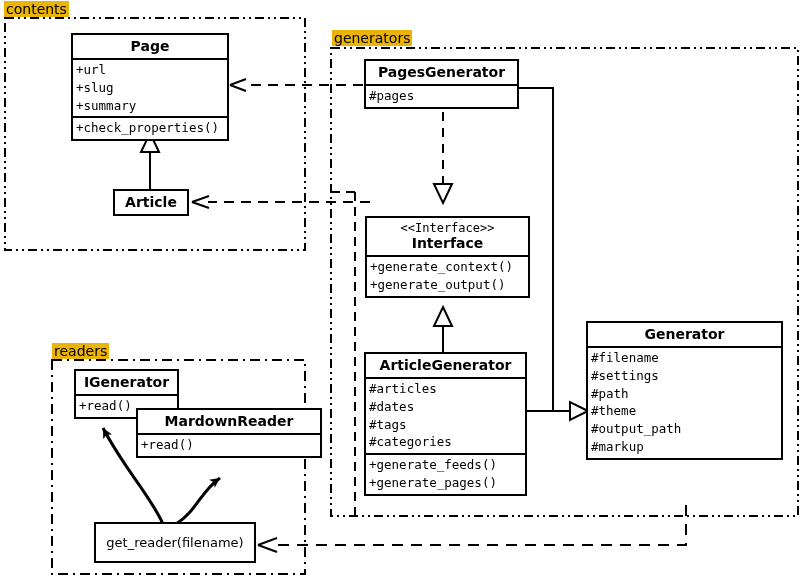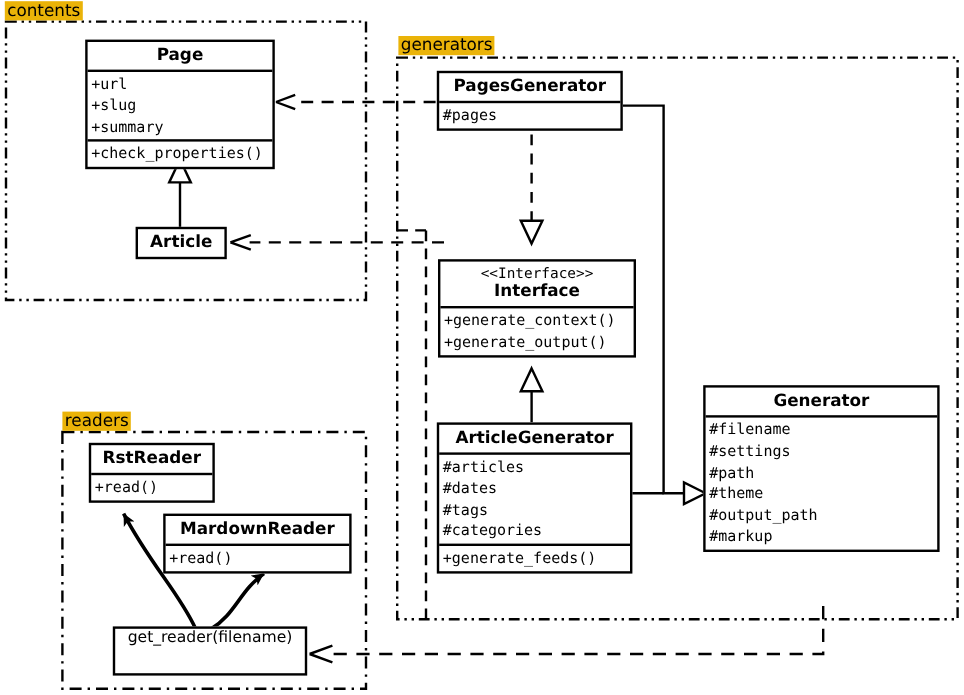"RstReader" div.uml-name { text: RstReader -> IGenerator }
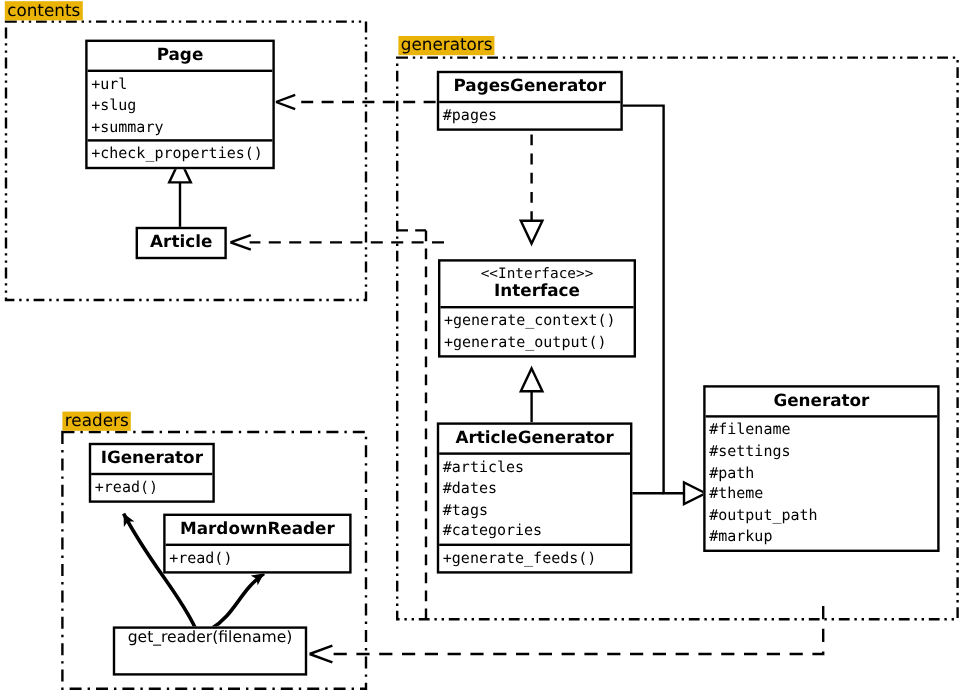"MardownReader" div.uml-class { top: 428px -> 408px; width: 157px -> 186px }
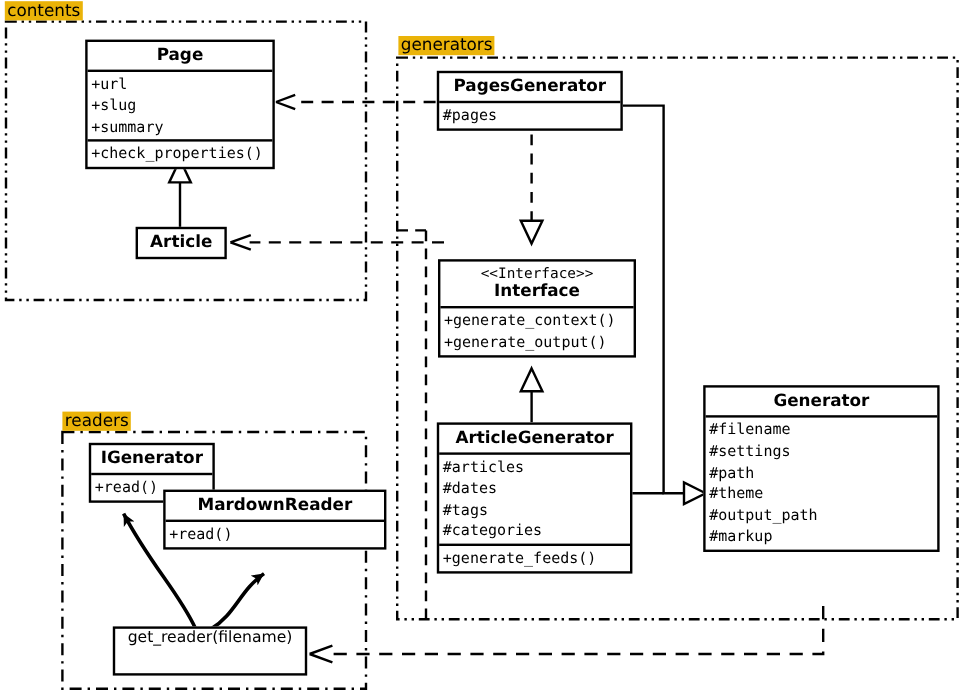"+generate_pages()" div { html: none -> <div>+generate_pages()</div> }
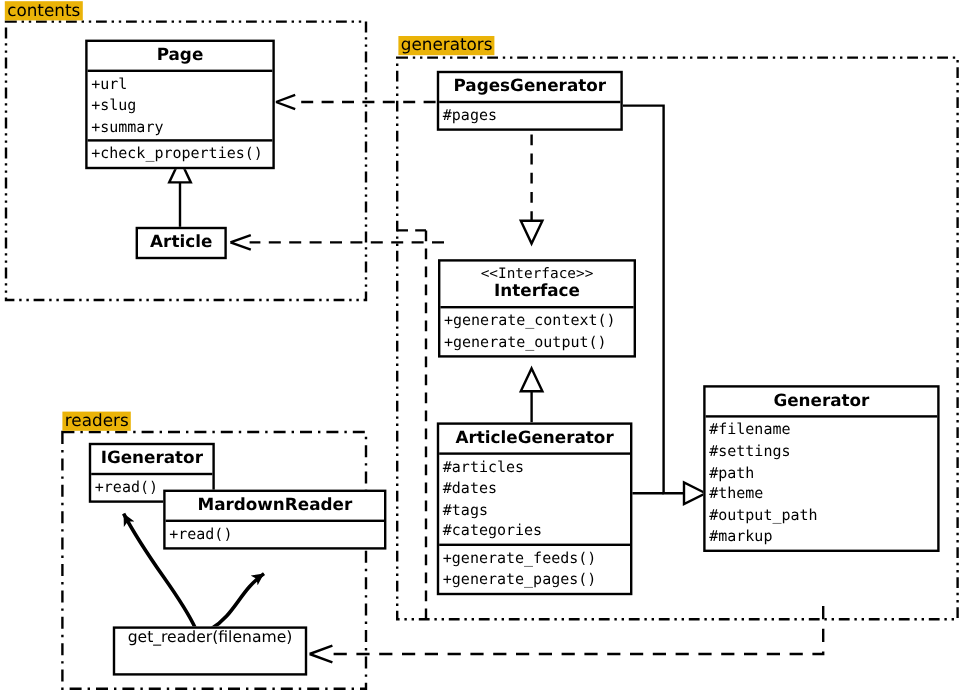"get_reader(filename)" .plain-box { align-items: flex-start -> center }
